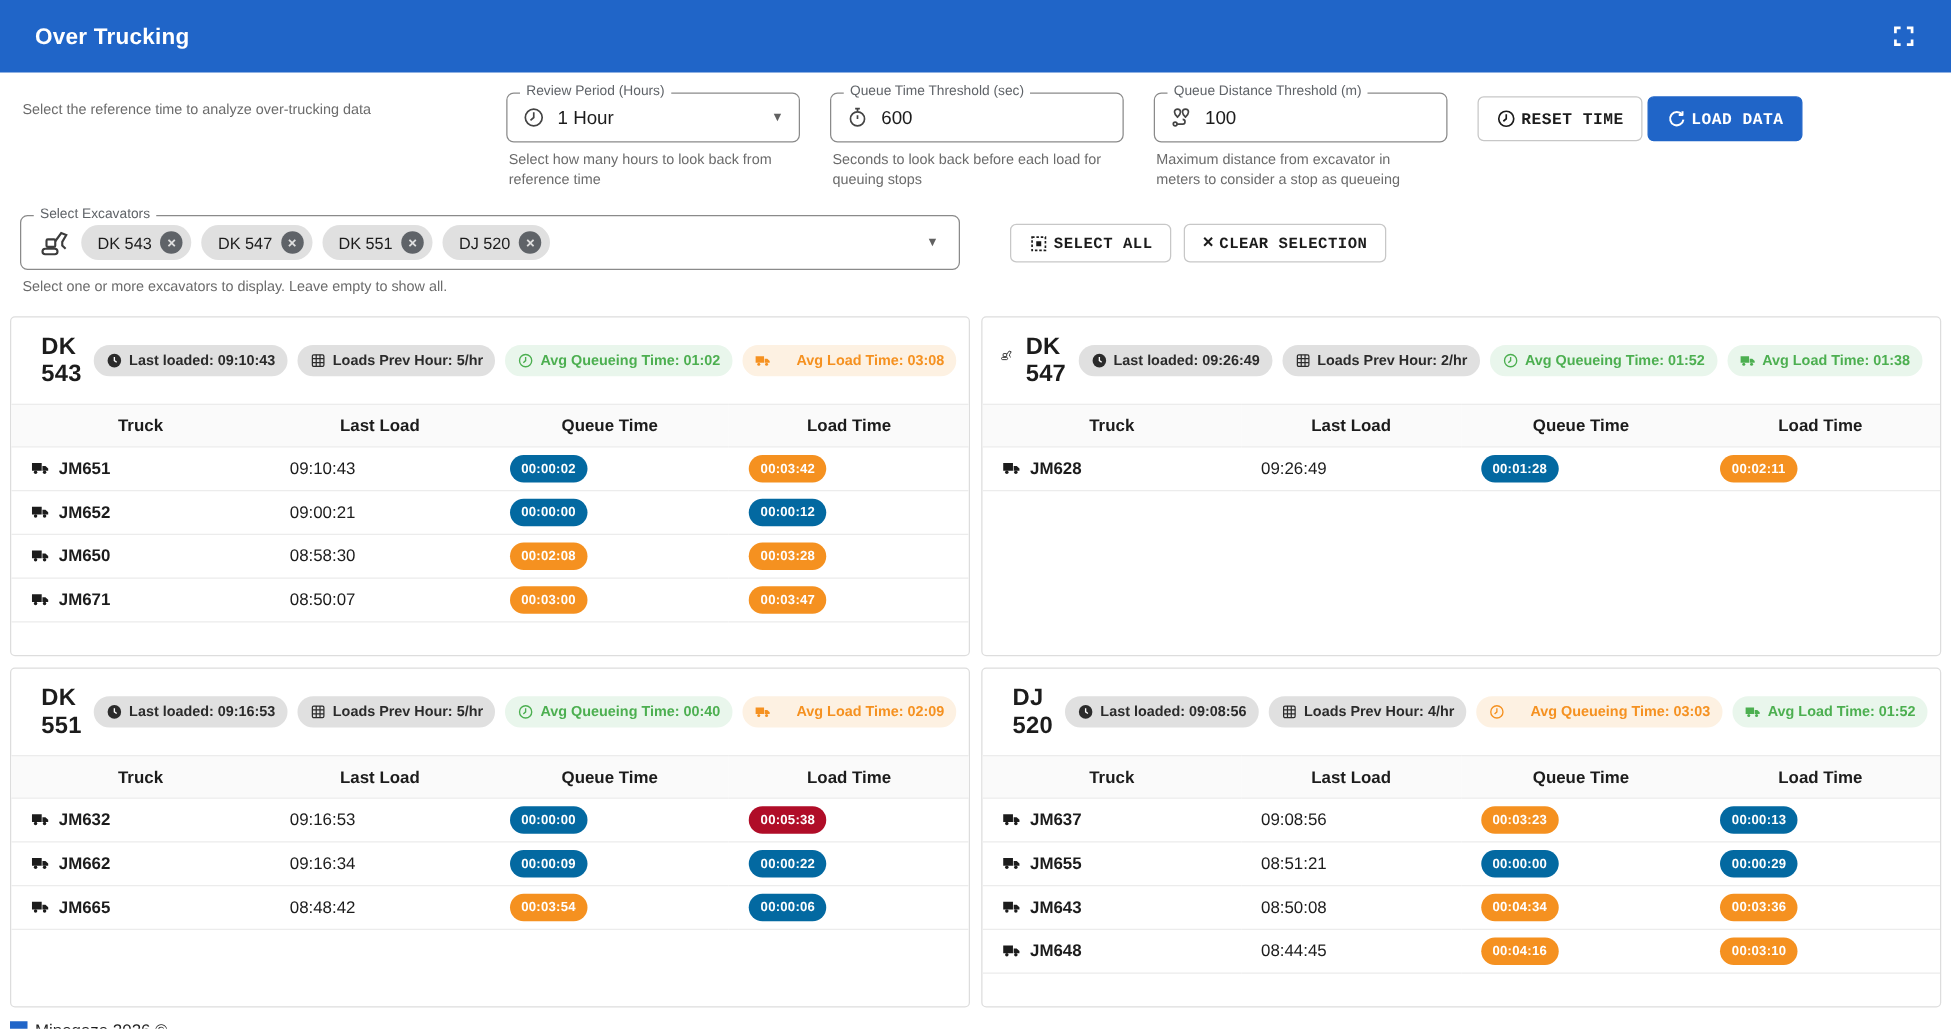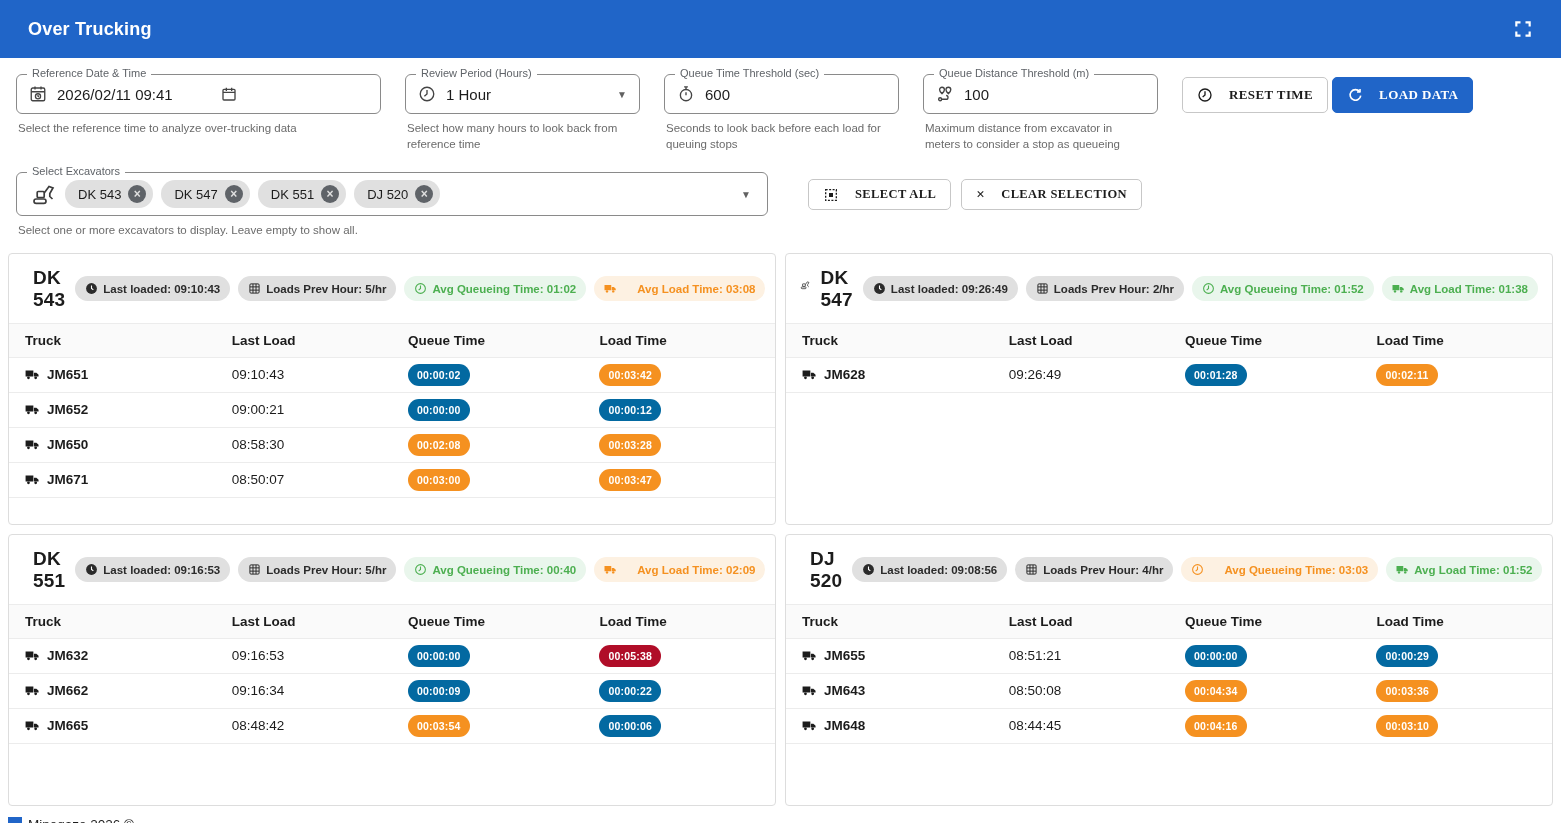"Reference Date & Time" div.field { html: <div> <span>Reference Date &amp; Time</span> <svg> <rect></rect> <path></path> <circle></circle> <path></path> </svg> <input> <svg> <rect></rect> <path></path> </svg> </div> -> none }
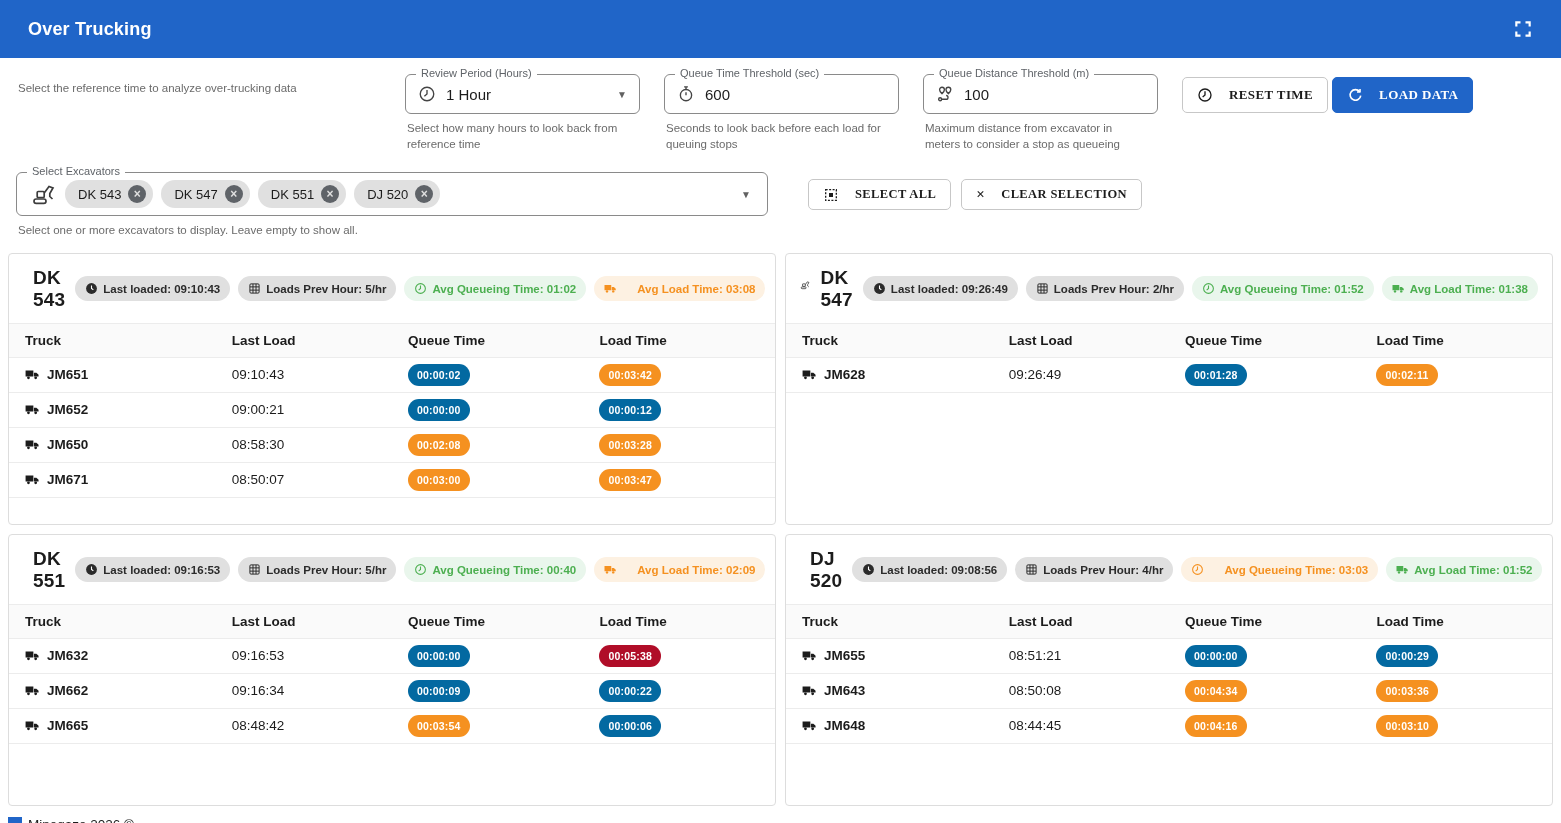"RESET TIME" .btn { font-family: Liberation Serif, serif -> Liberation Mono, monospace; gap: 16px -> 4px }
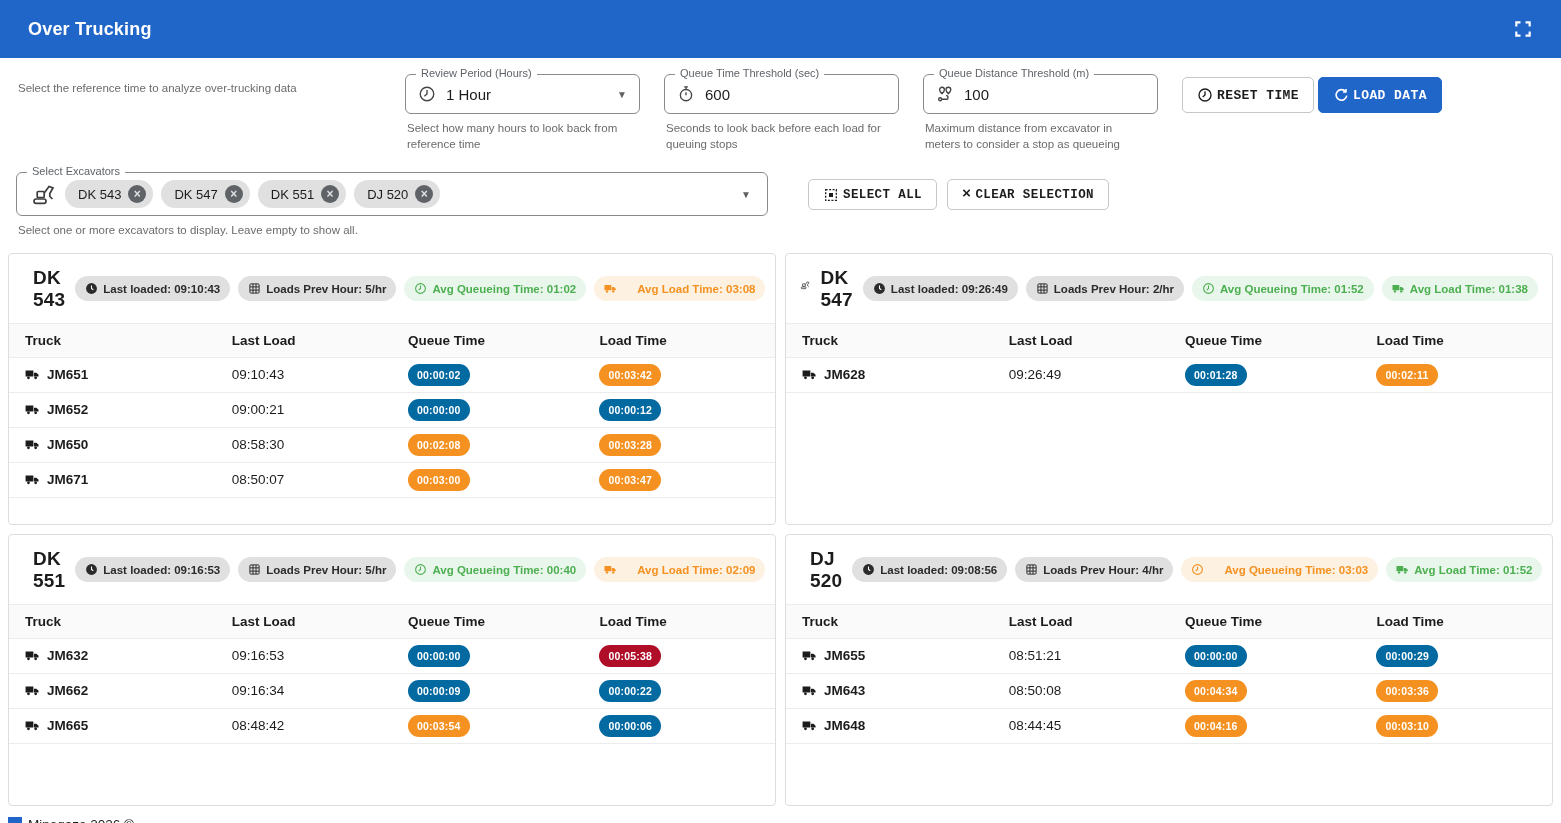"Truck" .tbl th { text-align: left -> center }
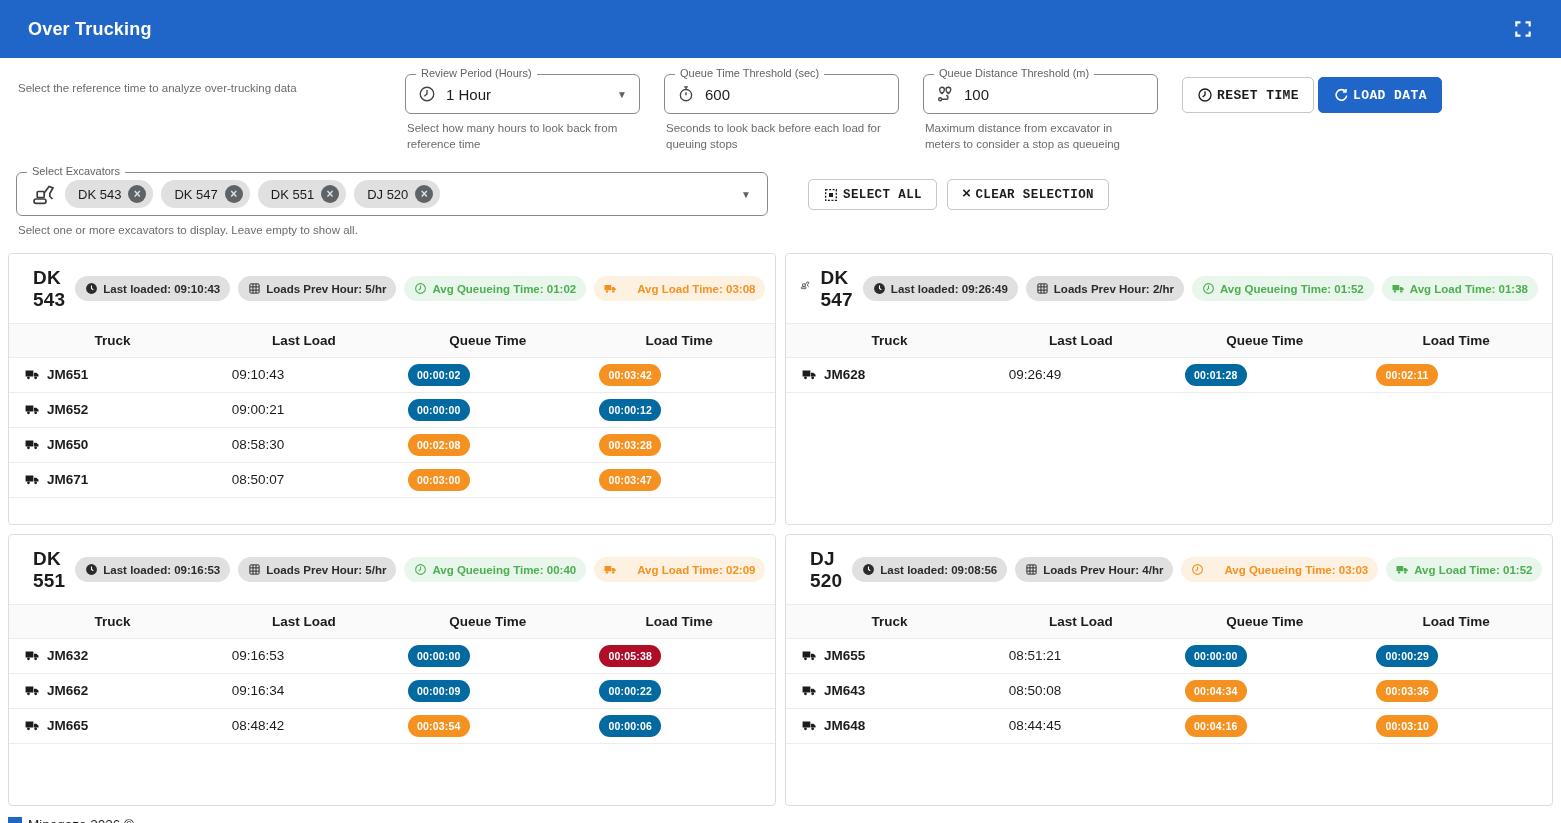"JM637" tr { html: none -> <tr> <td> <span> <span> <svg> <path></path> <path></path> <circle></circle> <circle></circle> </svg> </span> <span>JM637</span> </span> </td> <td>09:08:56</td> <td><span>00:03:23</span></td> <td><span>00:00:13</span></td> </tr> }
